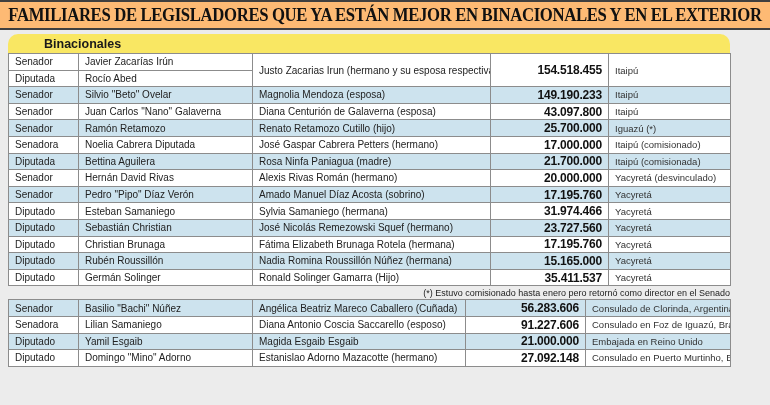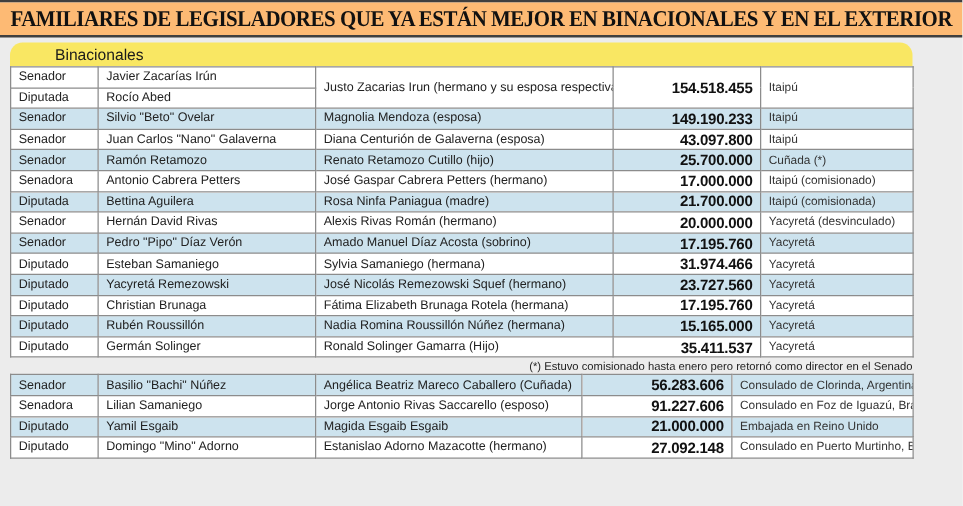"Binacionales" .section-header { font-weight: normal -> bold }
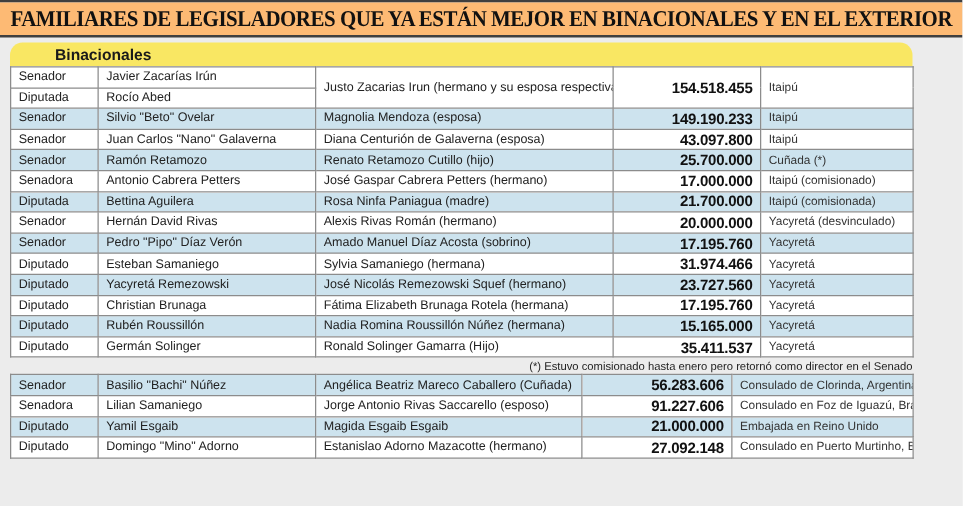"Cuñada (*)" td.entidad { text: Cuñada -> Iguazú }
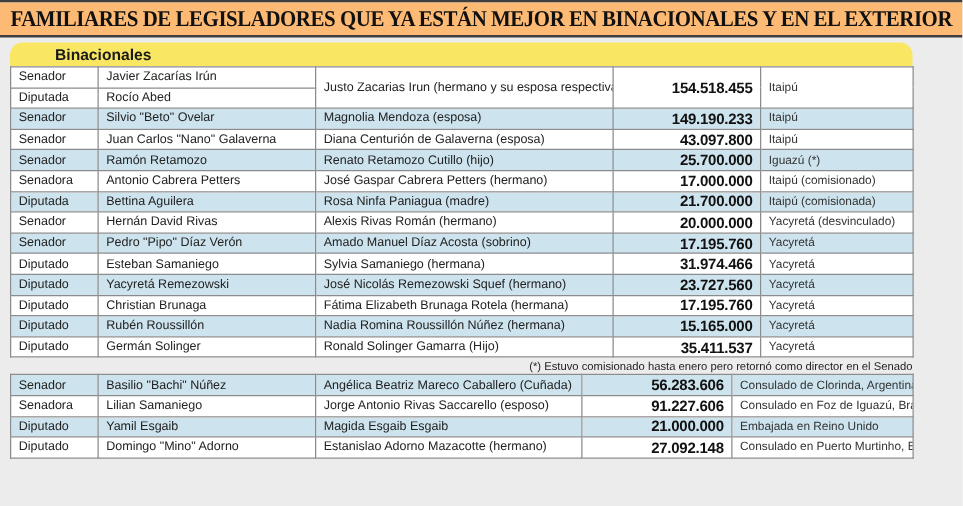"Antonio Cabrera Petters" td.legislador { text: Antonio Cabrera Petters -> Noelia Cabrera Diputada }
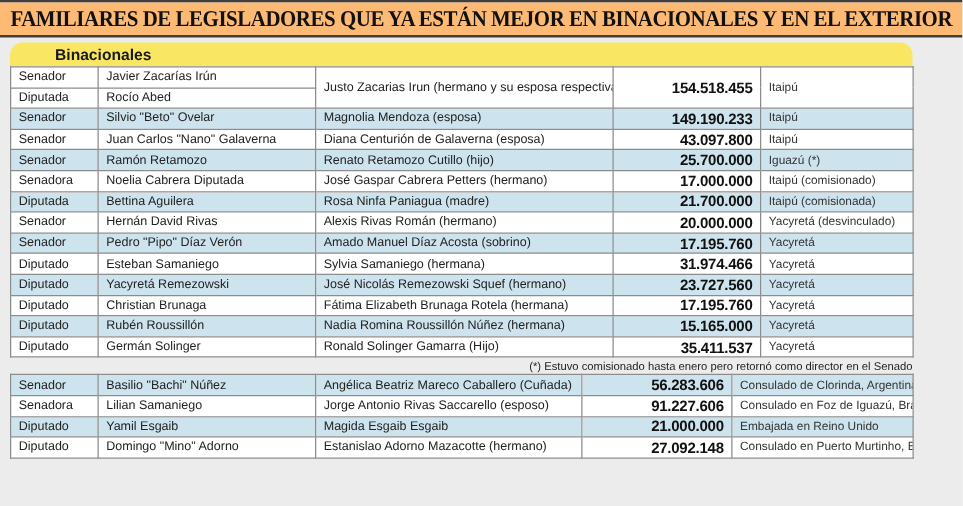"Yacyretá Remezowski" td.legislador { text: Yacyretá Remezowski -> Sebastián Christian }
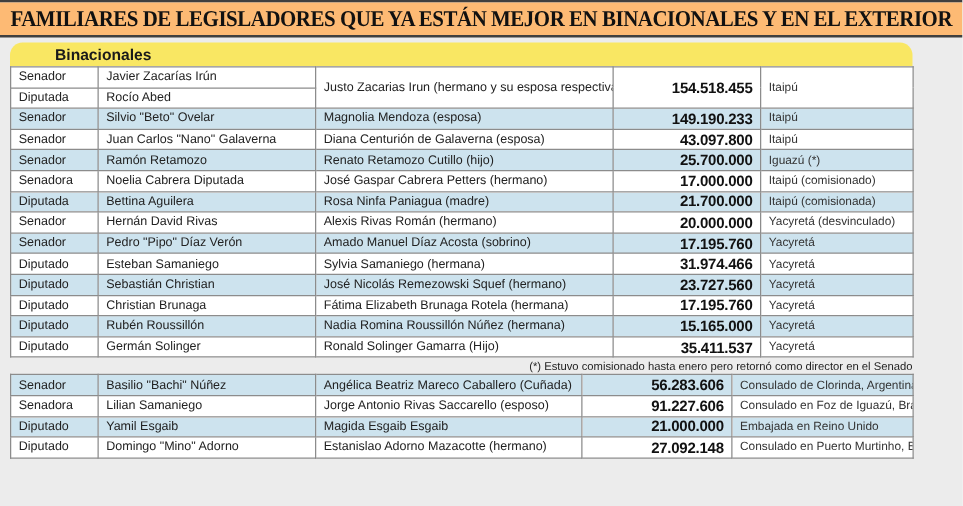"Jorge Antonio Rivas Saccarello (esposo)" td.familiar { text: Jorge Antonio Rivas -> Diana Antonio Coscia }
